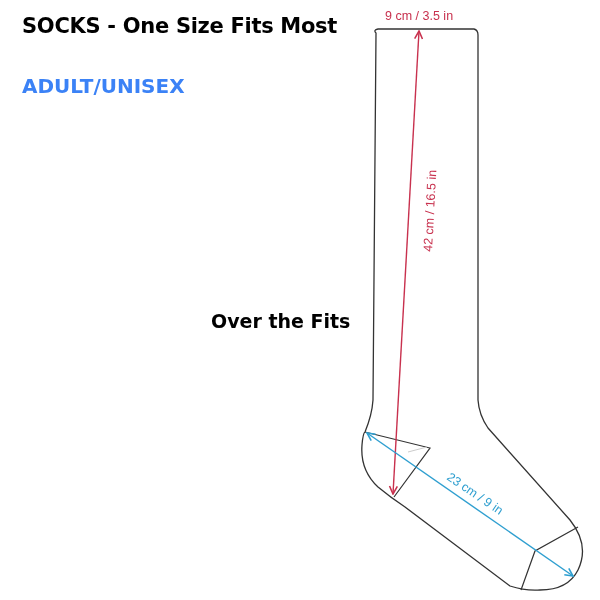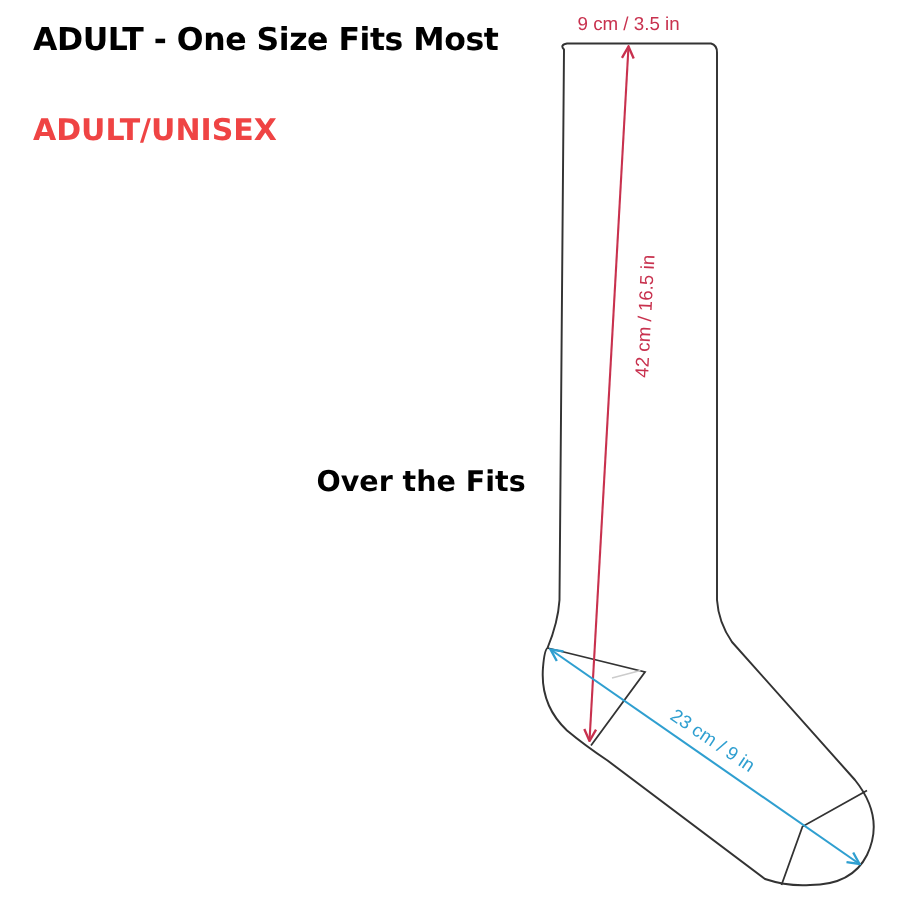"ADULT - One Size Fits" div.title { text: ADULT -> SOCKS }
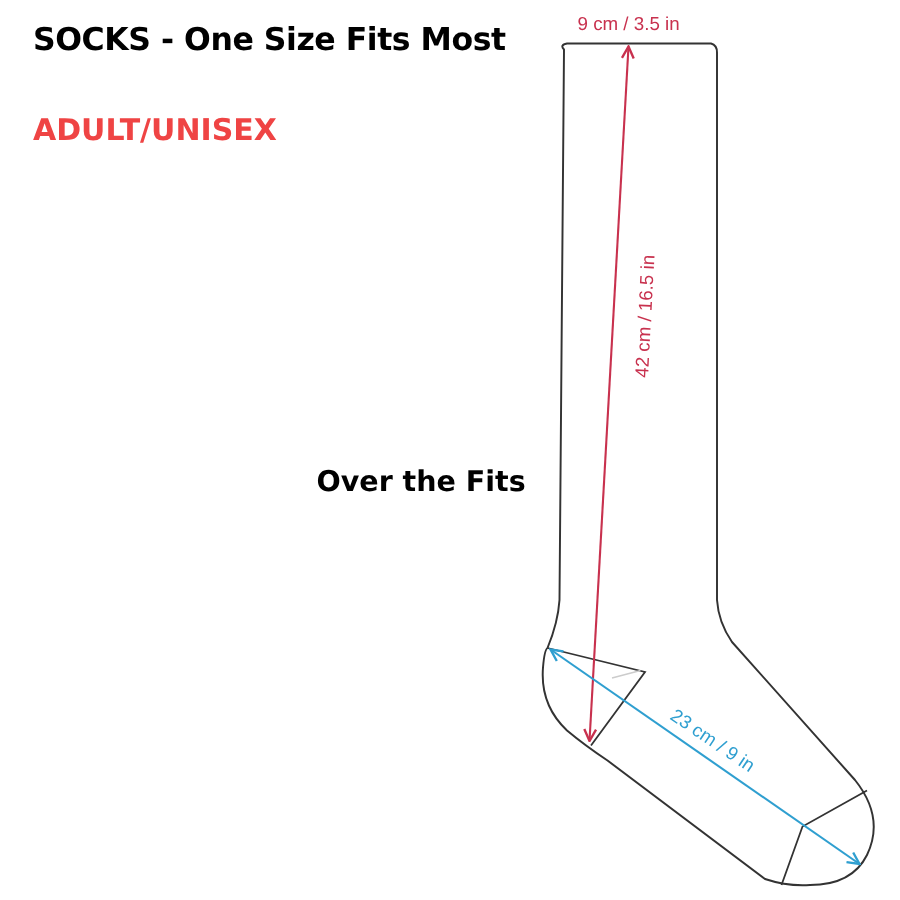"ADULT/UNISEX" .subtitle { color: #ef4444 -> #3b82f6 }
